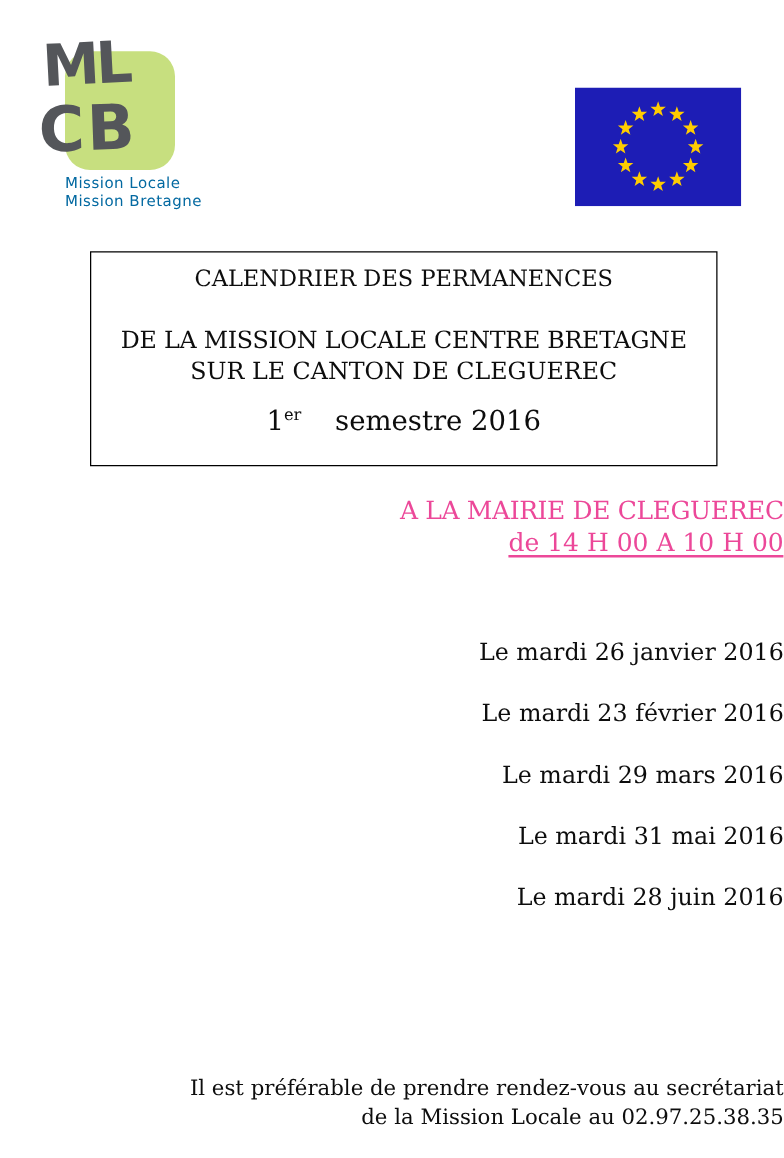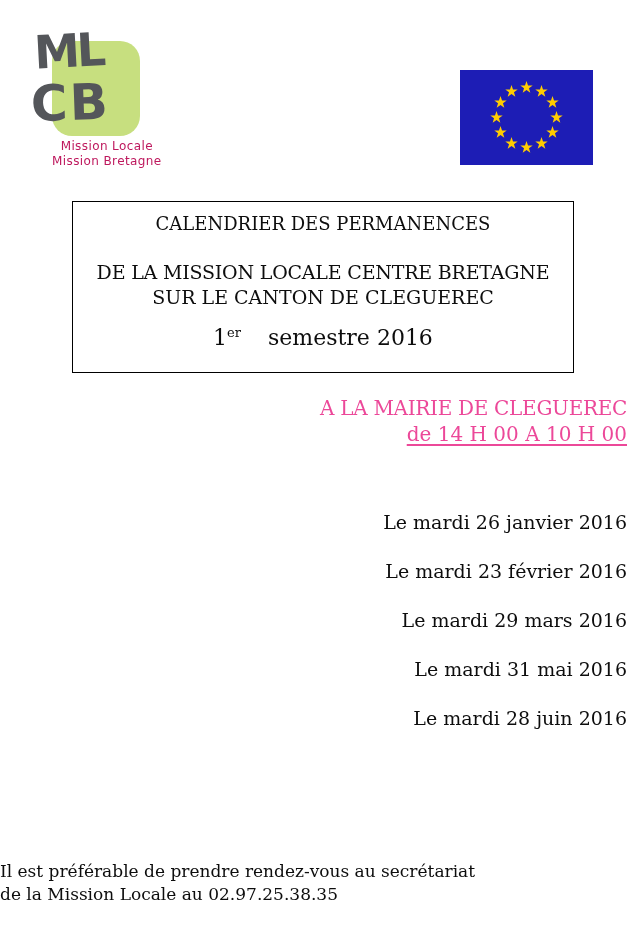"Mission Locale" .logo-caption { color: #be185d -> #0369a1; text-align: center -> none }
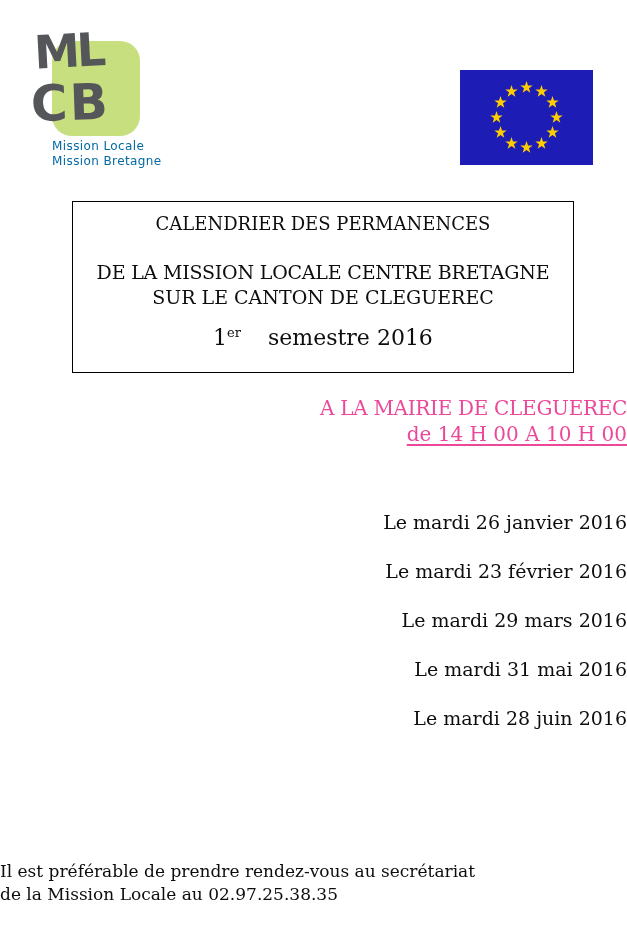"Il est préférable de prendre" .footer { text-align: left -> right }
